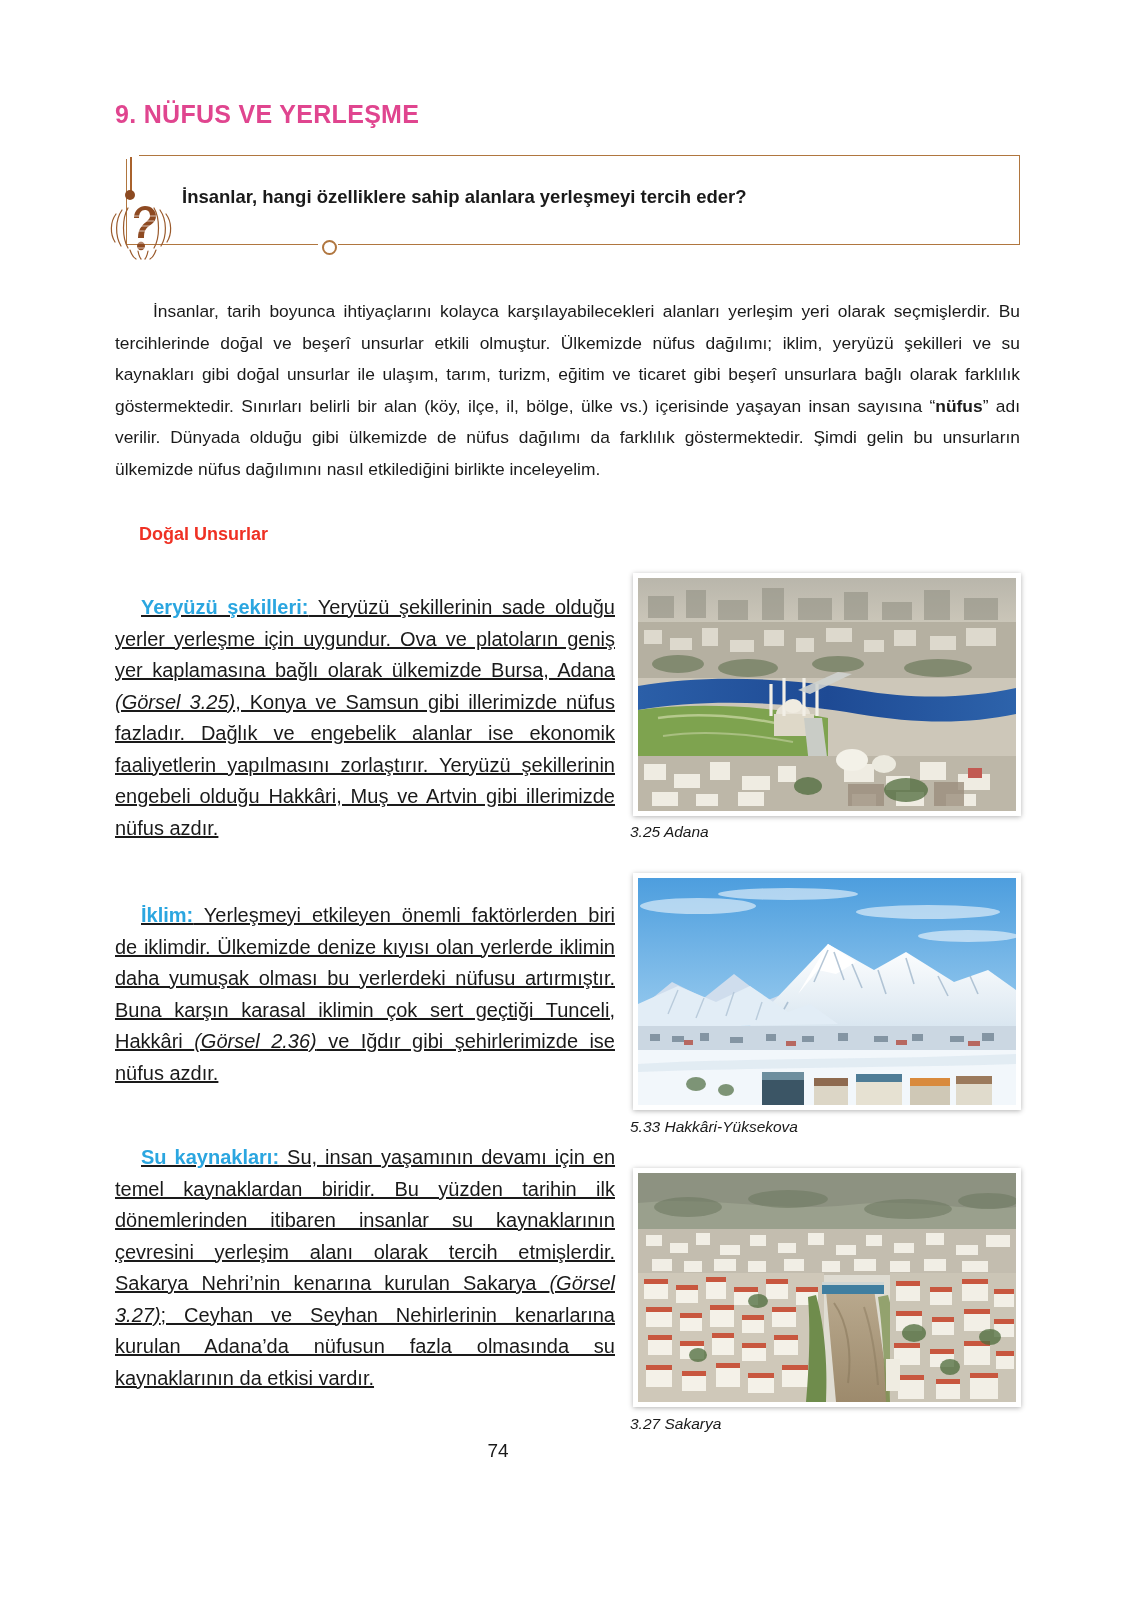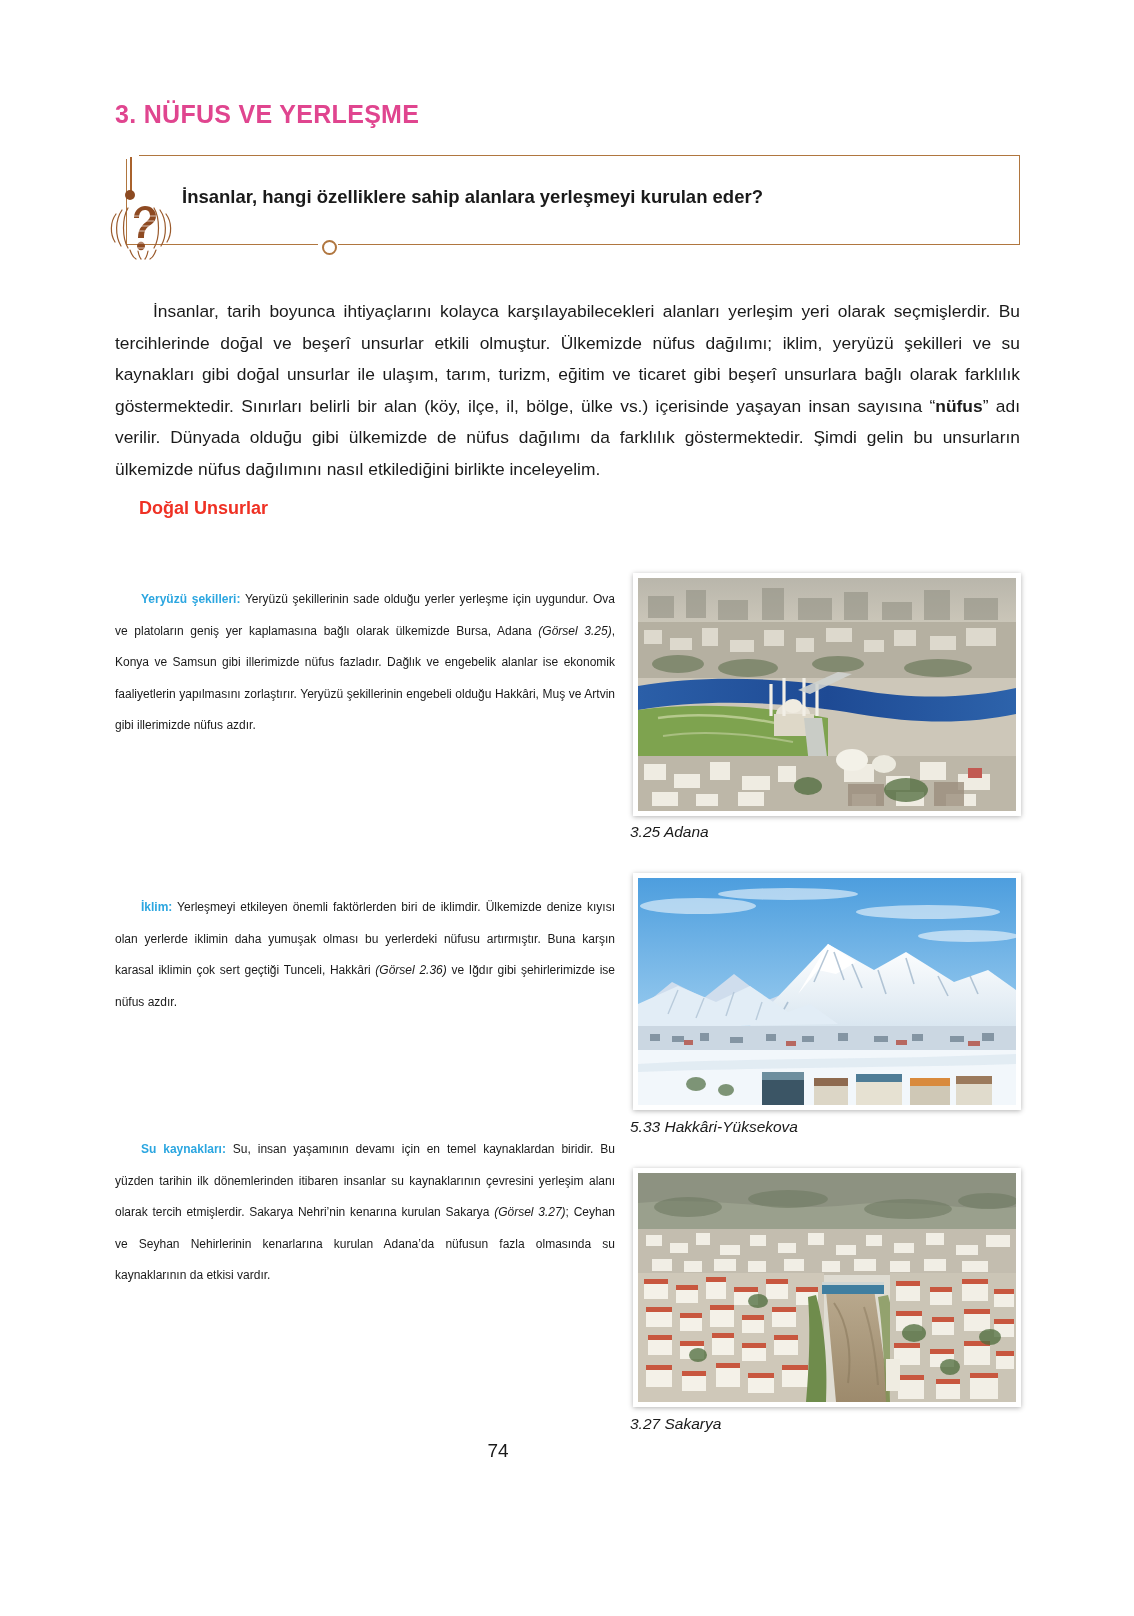"3. NÜFUS VE YERLEŞME" div.section-title { text: 3 -> 9 }
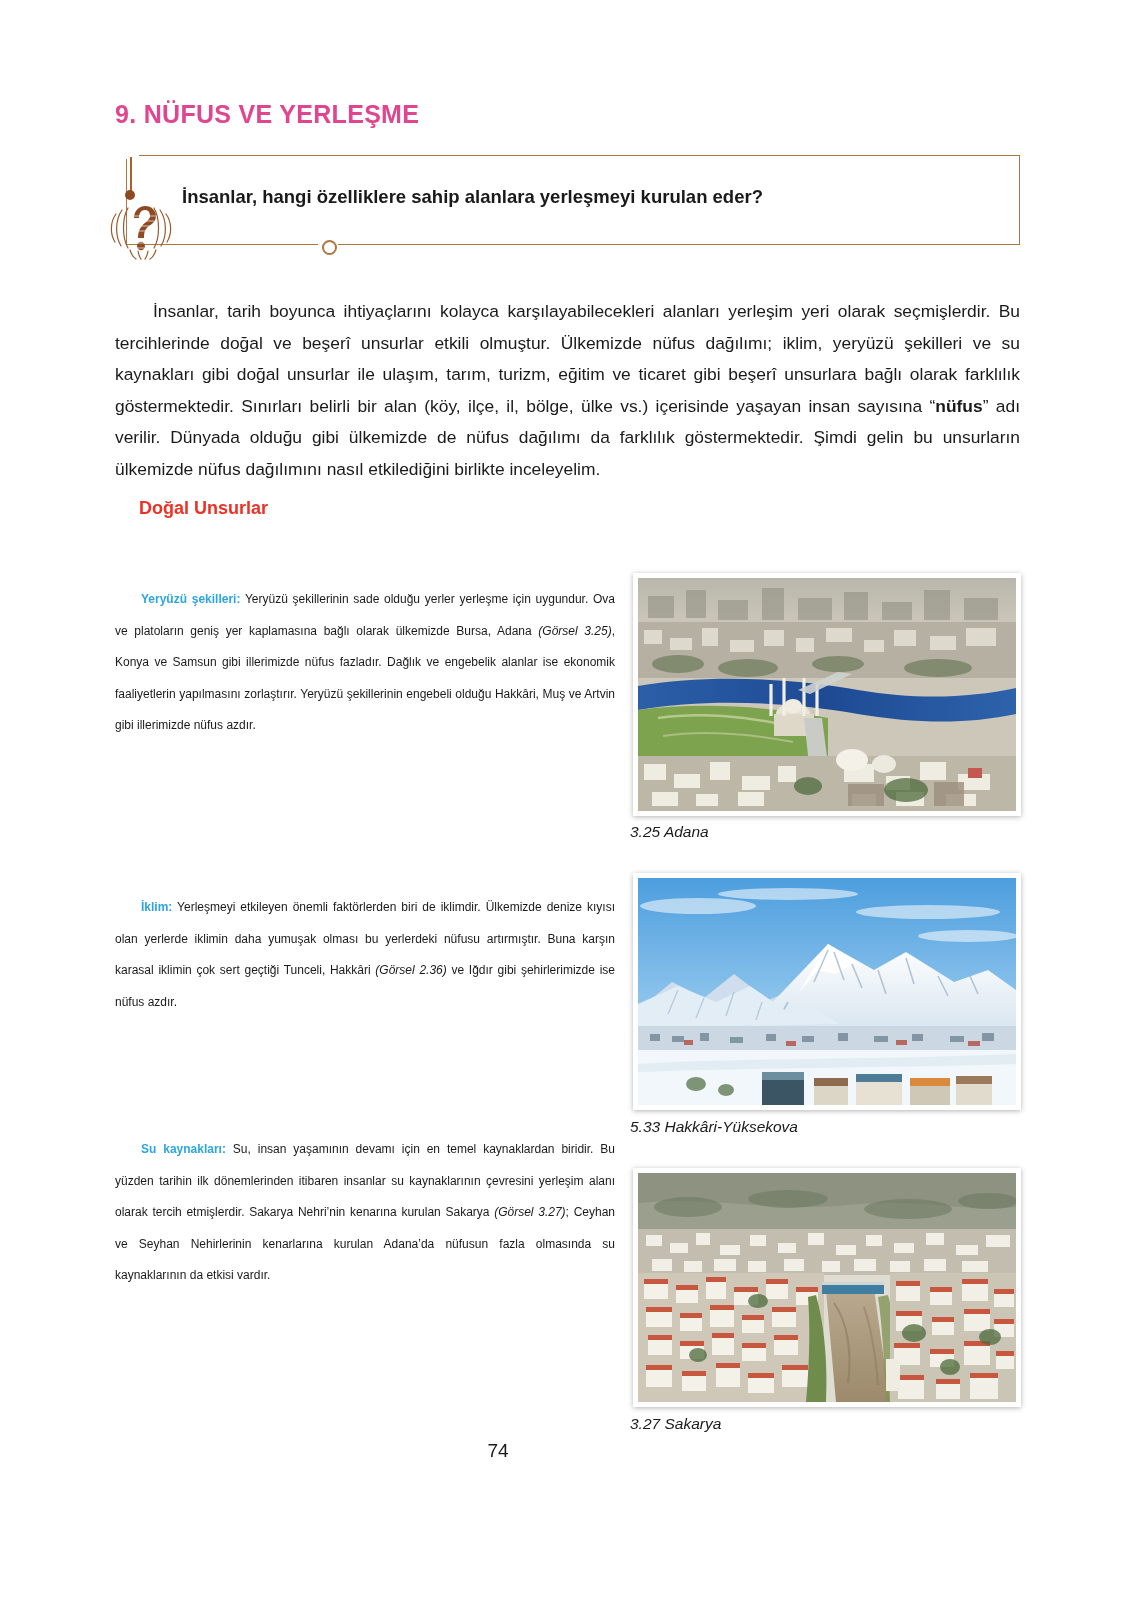"İnsanlar, hangi özelliklere sahip" div.question-text { text: kurulan -> tercih }
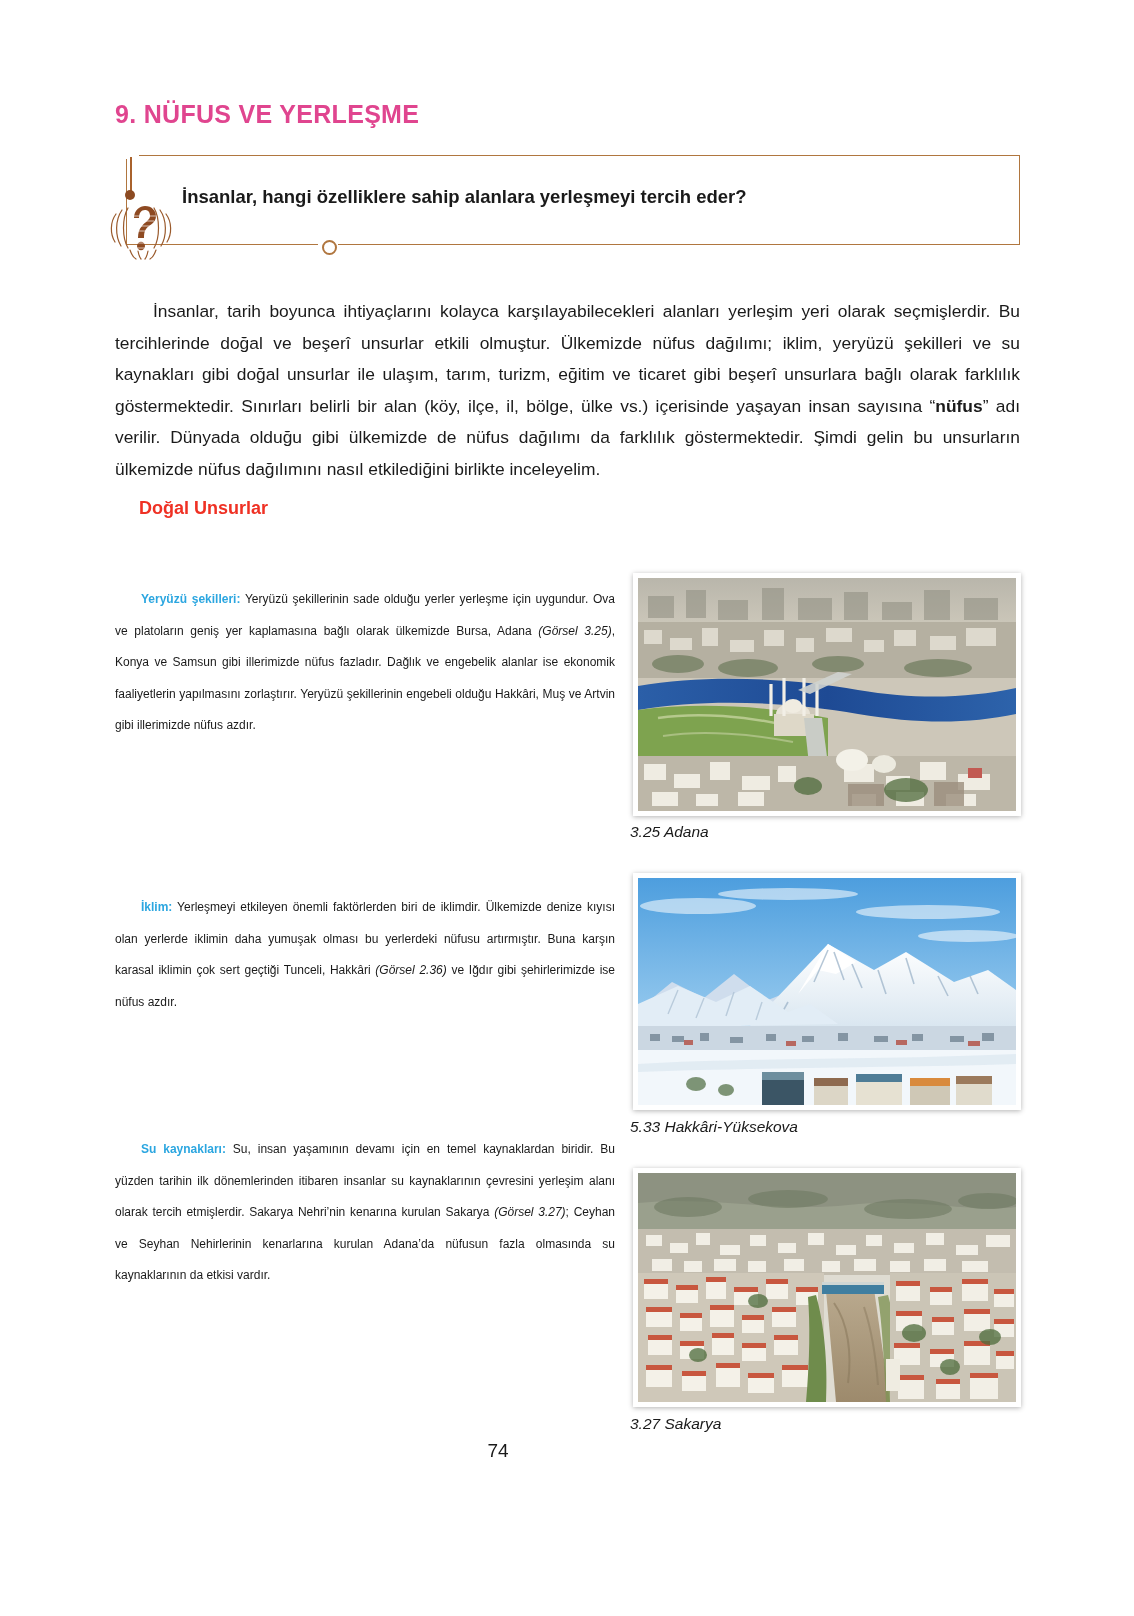"Doğal Unsurlar" .sub-heading { top: 498px -> 524px }
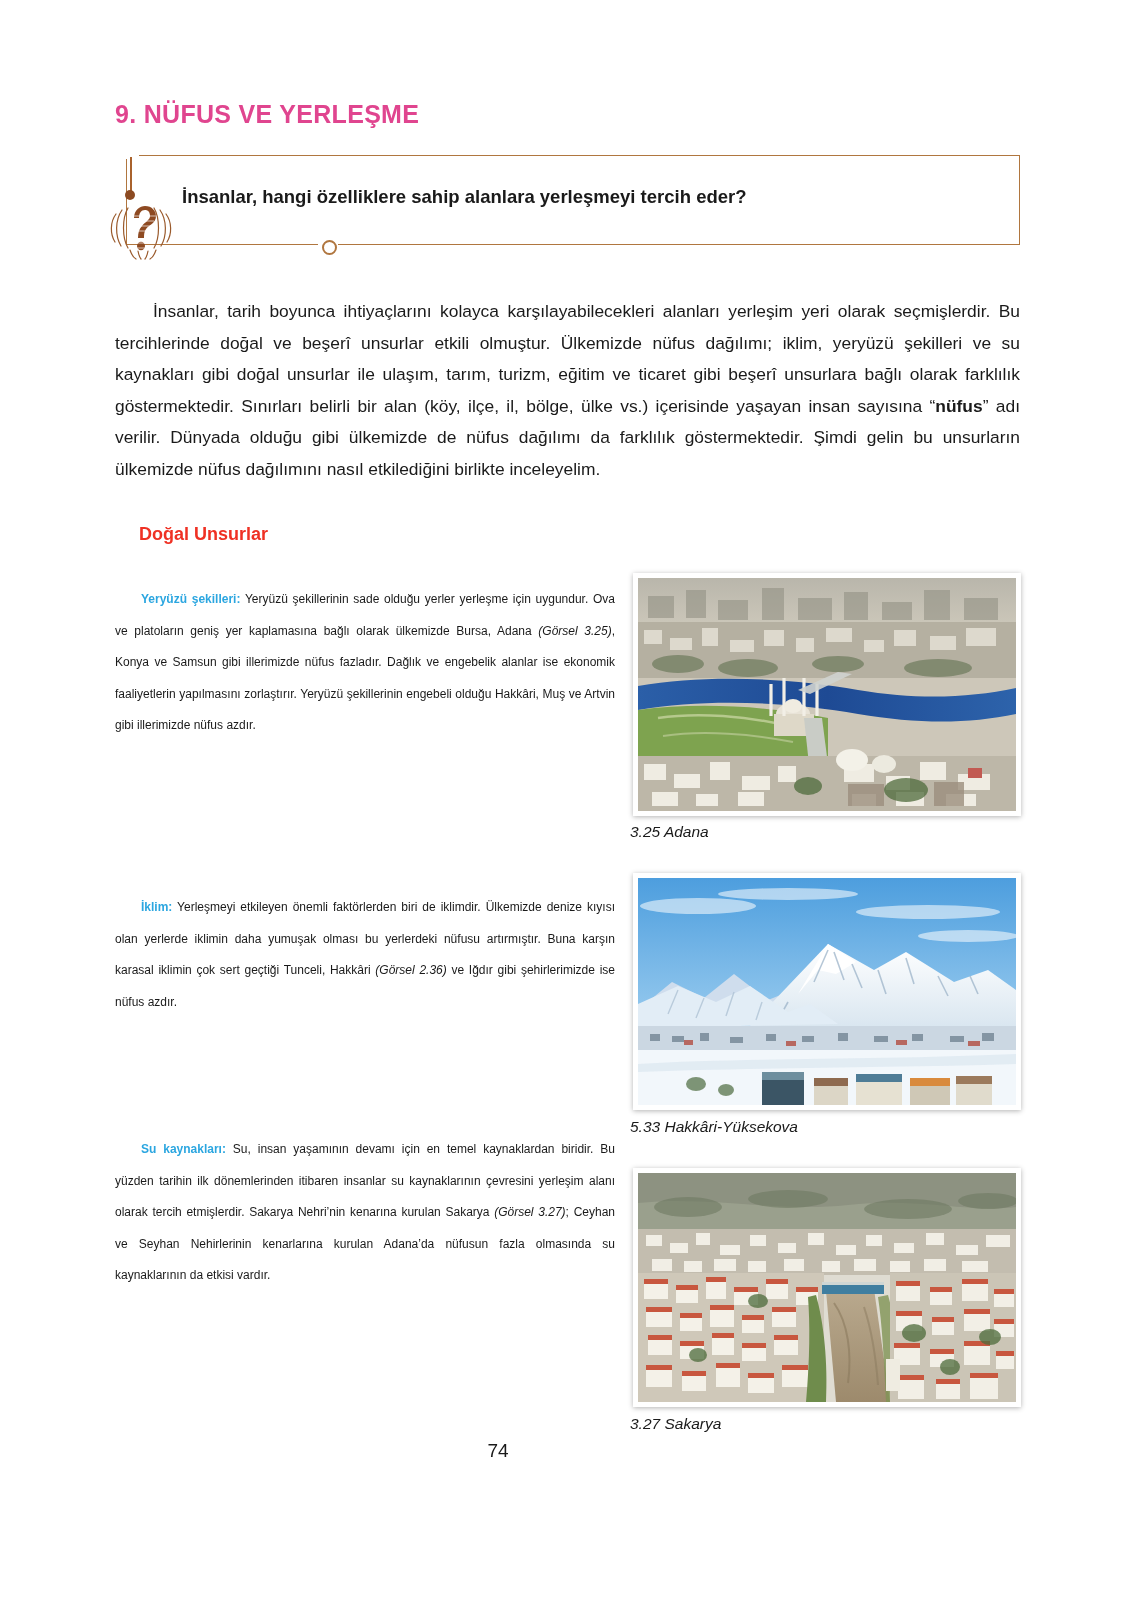"Yeryüzü şekilleri: Yeryüzü şekillerinin" .col-para { font-size: 12px -> 20px; text-decoration: none -> underline }
